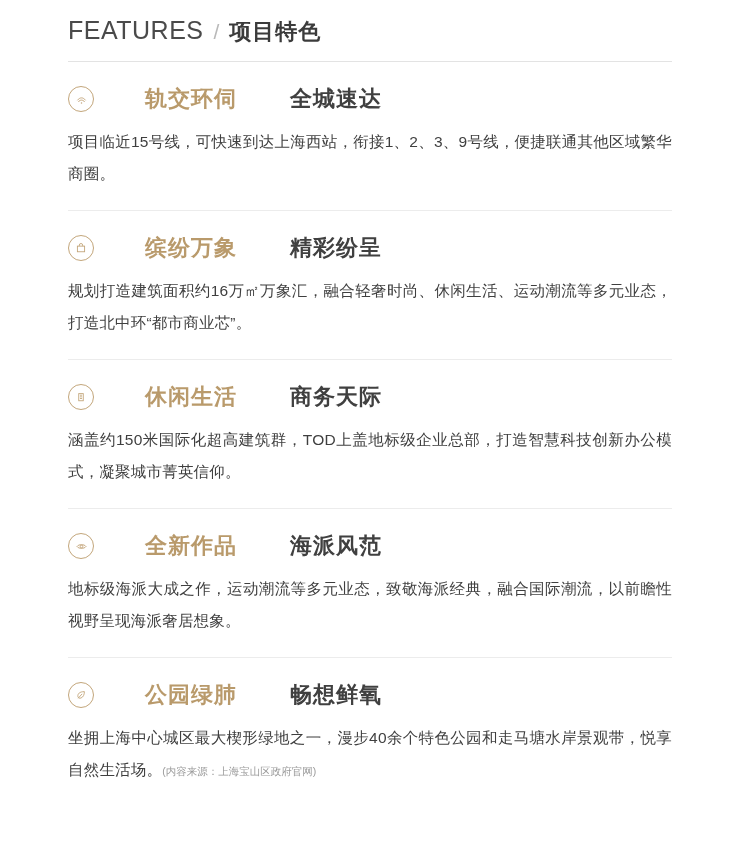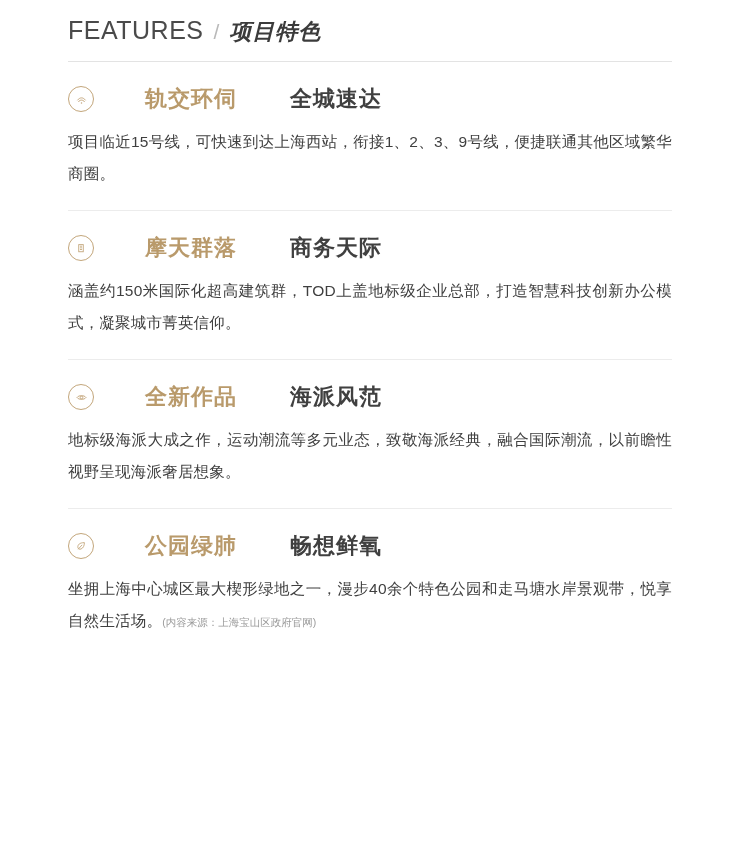"项目特色" .section-header .cn { font-style: italic -> none }
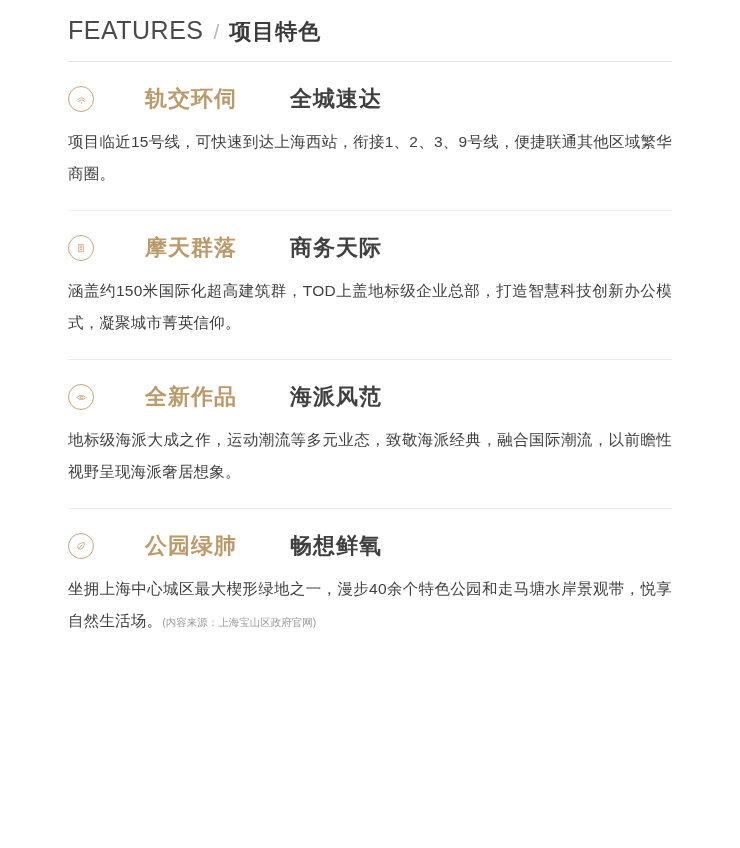"缤纷万象" div.feature { html: none -> <div> <div> <span> <svg> <rect></rect> <path></path> </svg> </span> <span>缤纷万象</span> <span>精彩纷呈</span> </div> <p>规划打造建筑面积约16万㎡万象汇，融合轻奢时尚、休闲生活、运动潮流等多元业态，打造北中环“都市商业芯”。</p> </div> }
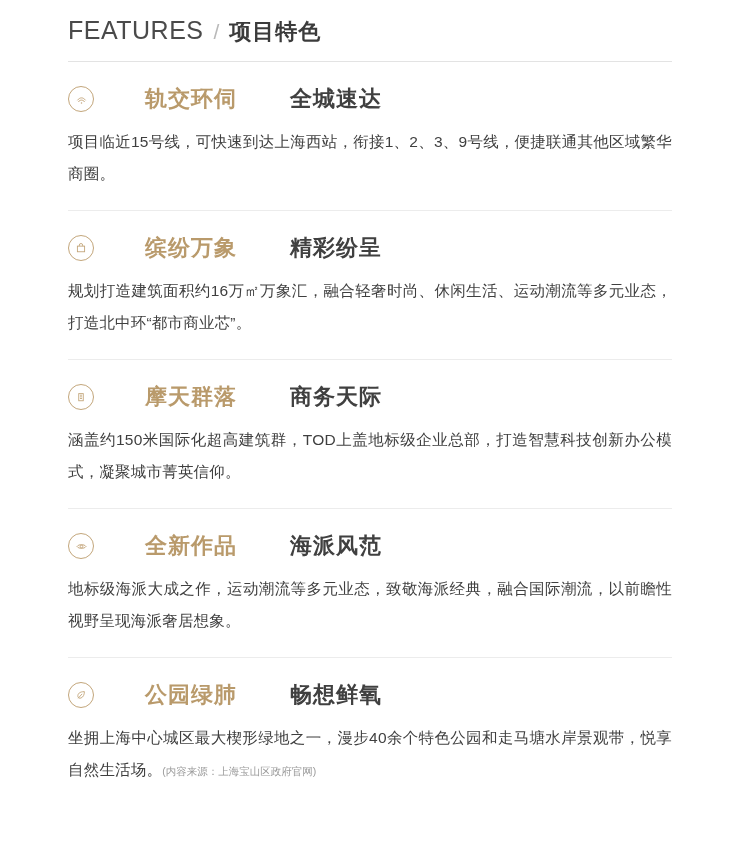"摩天群落" span.t-main { text: 摩天群落 -> 休闲生活 }
